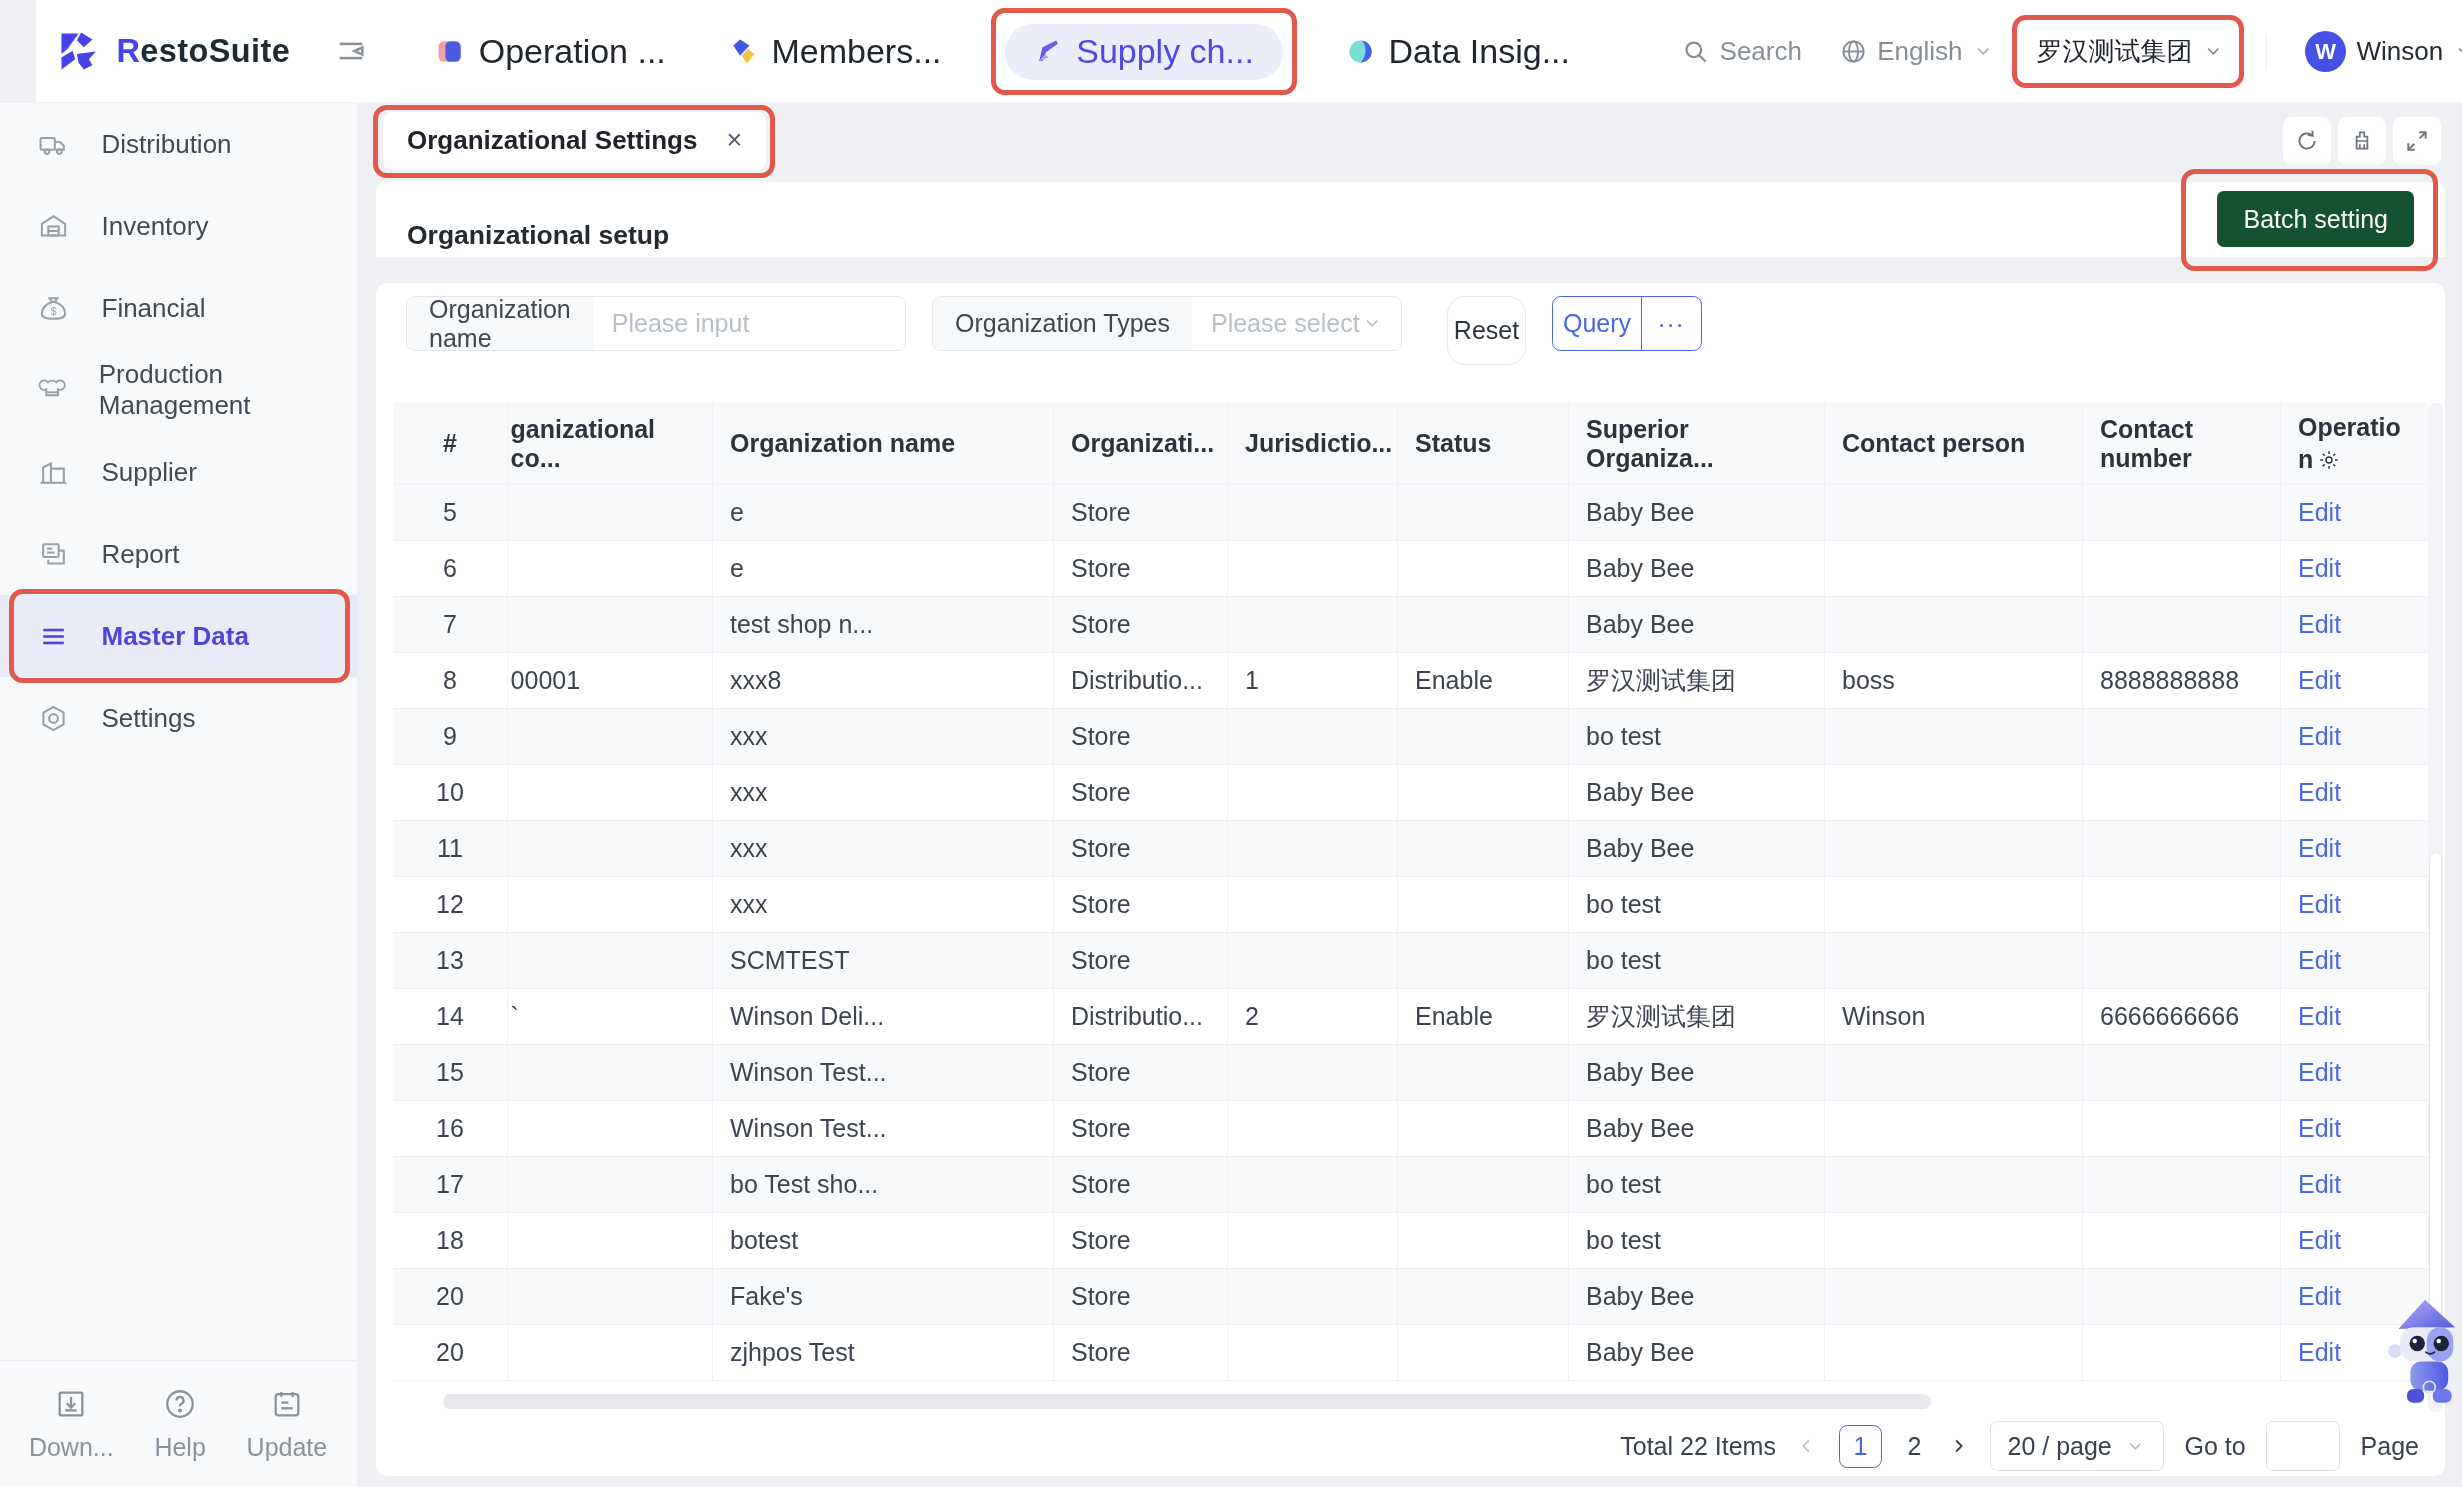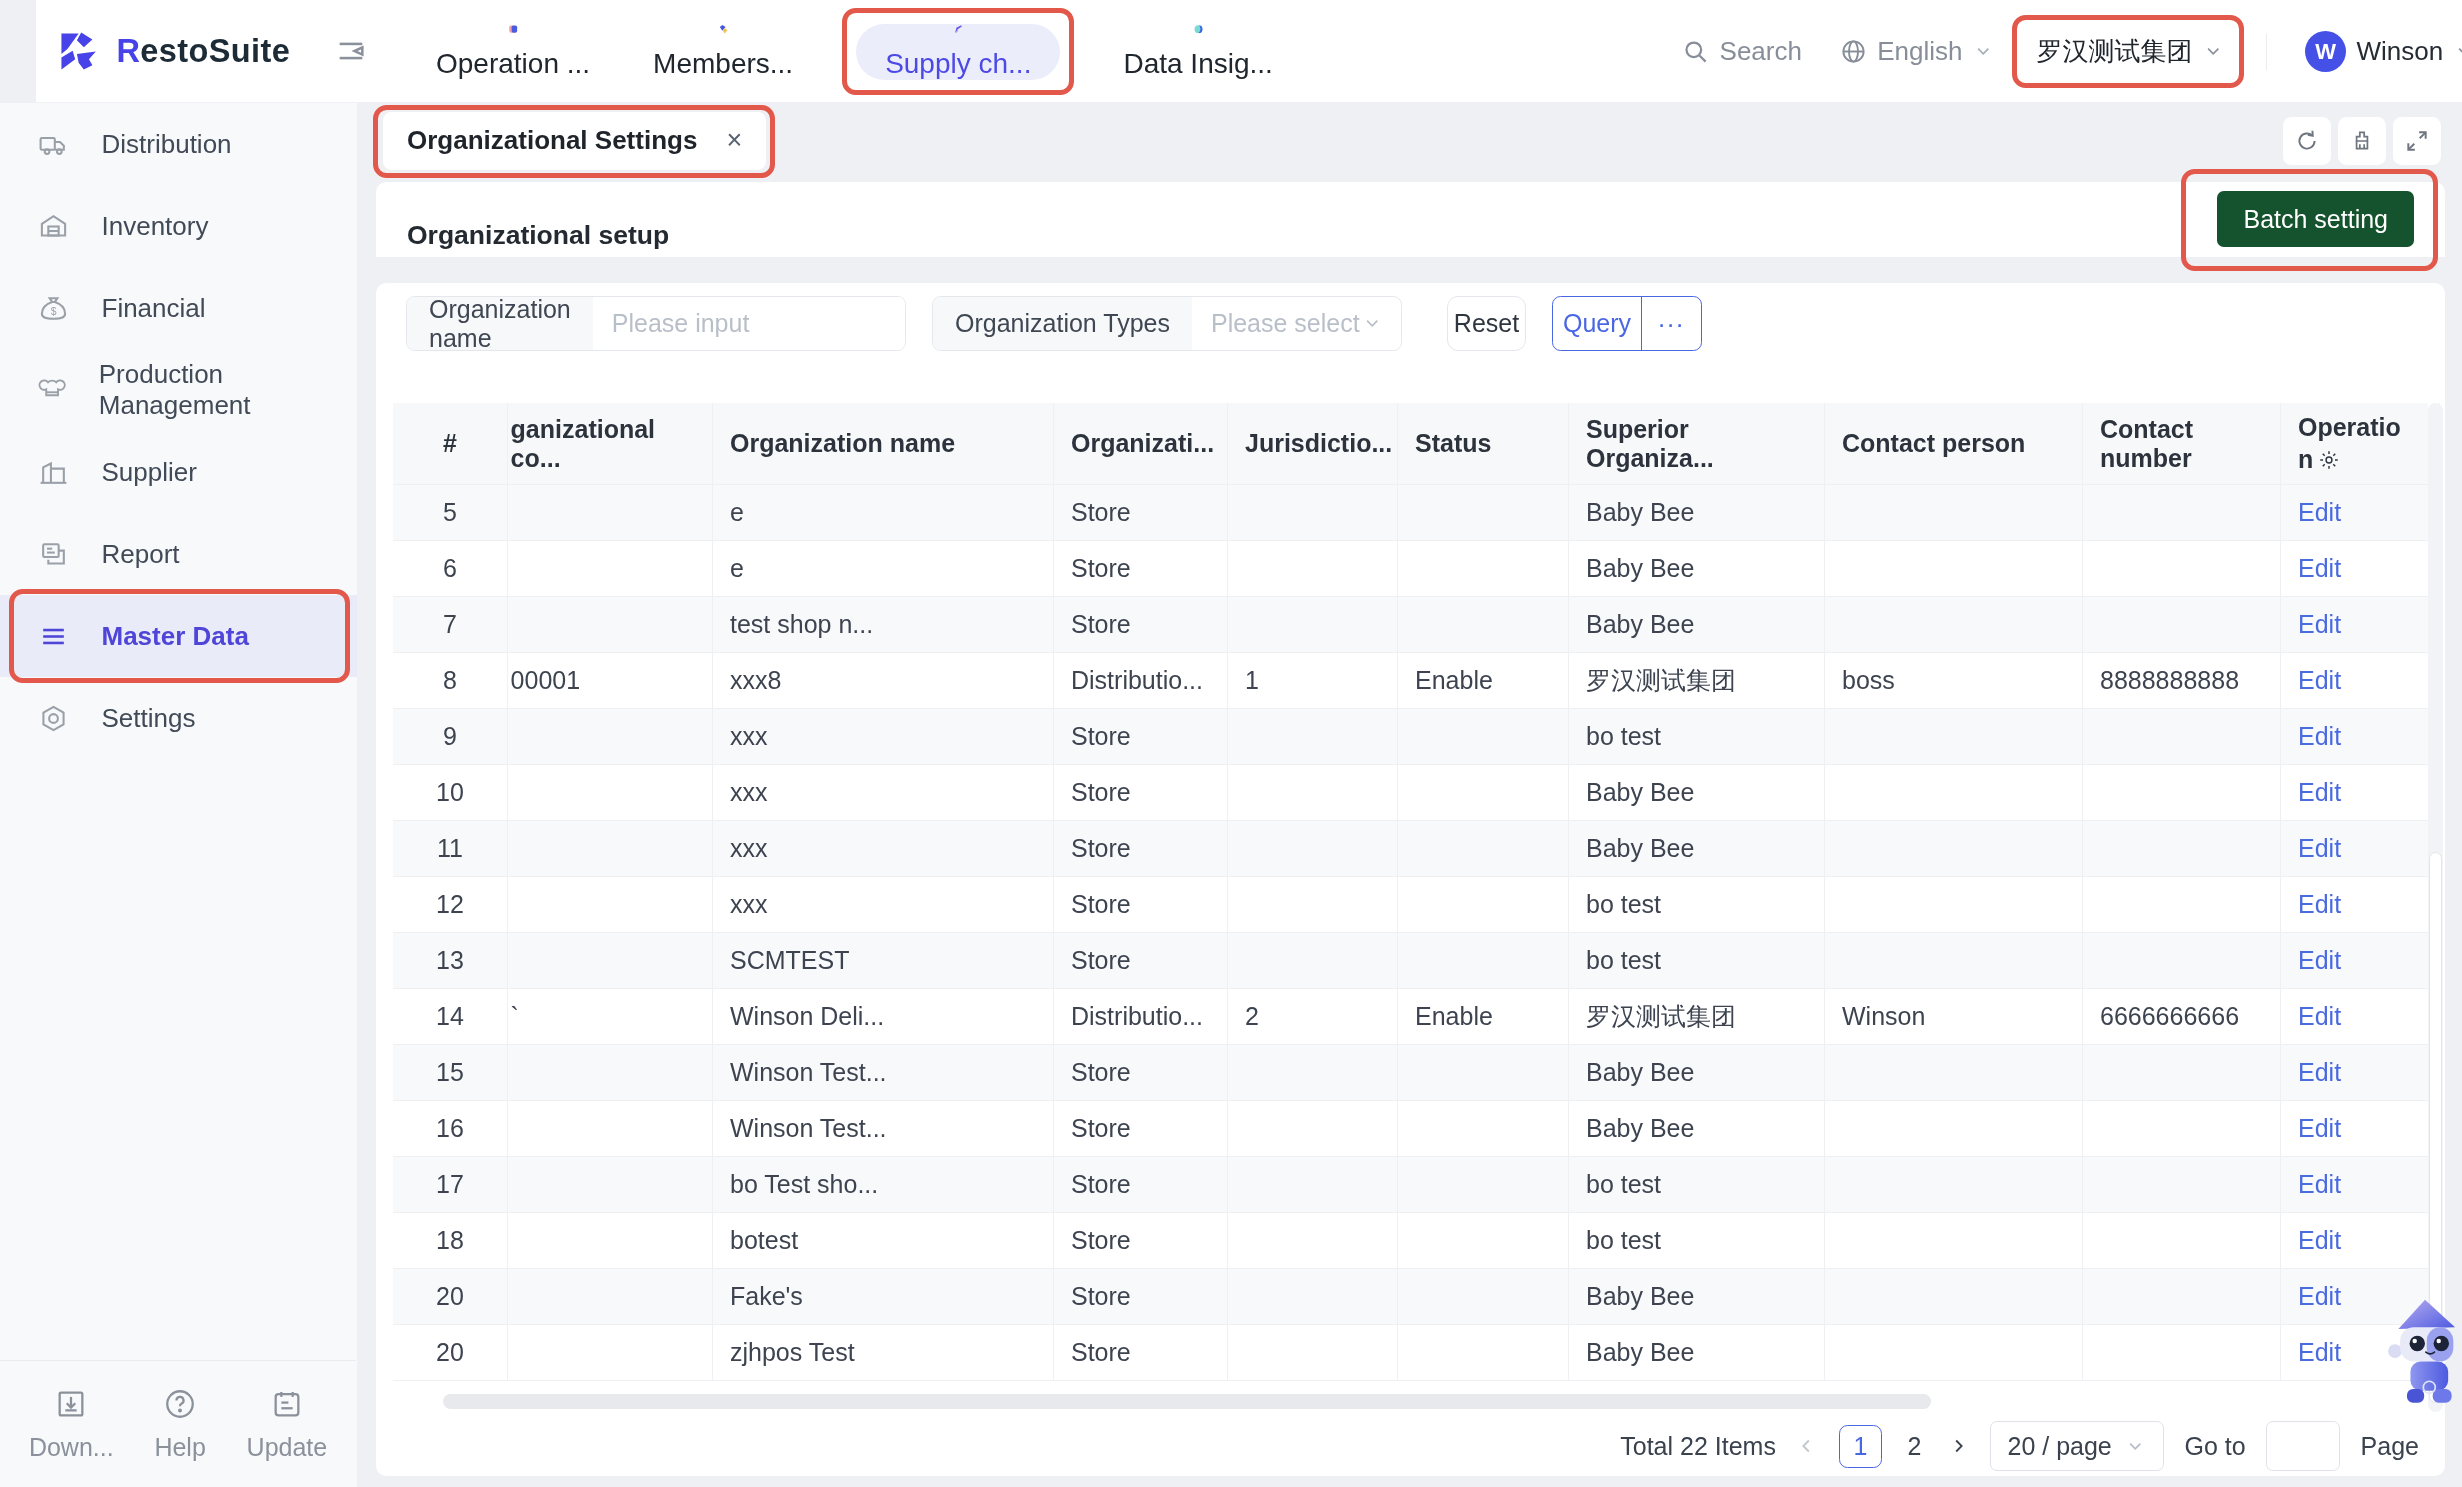"Operation ..." .nav-item { flex-direction: column -> none; font-size: 28px -> 34px }
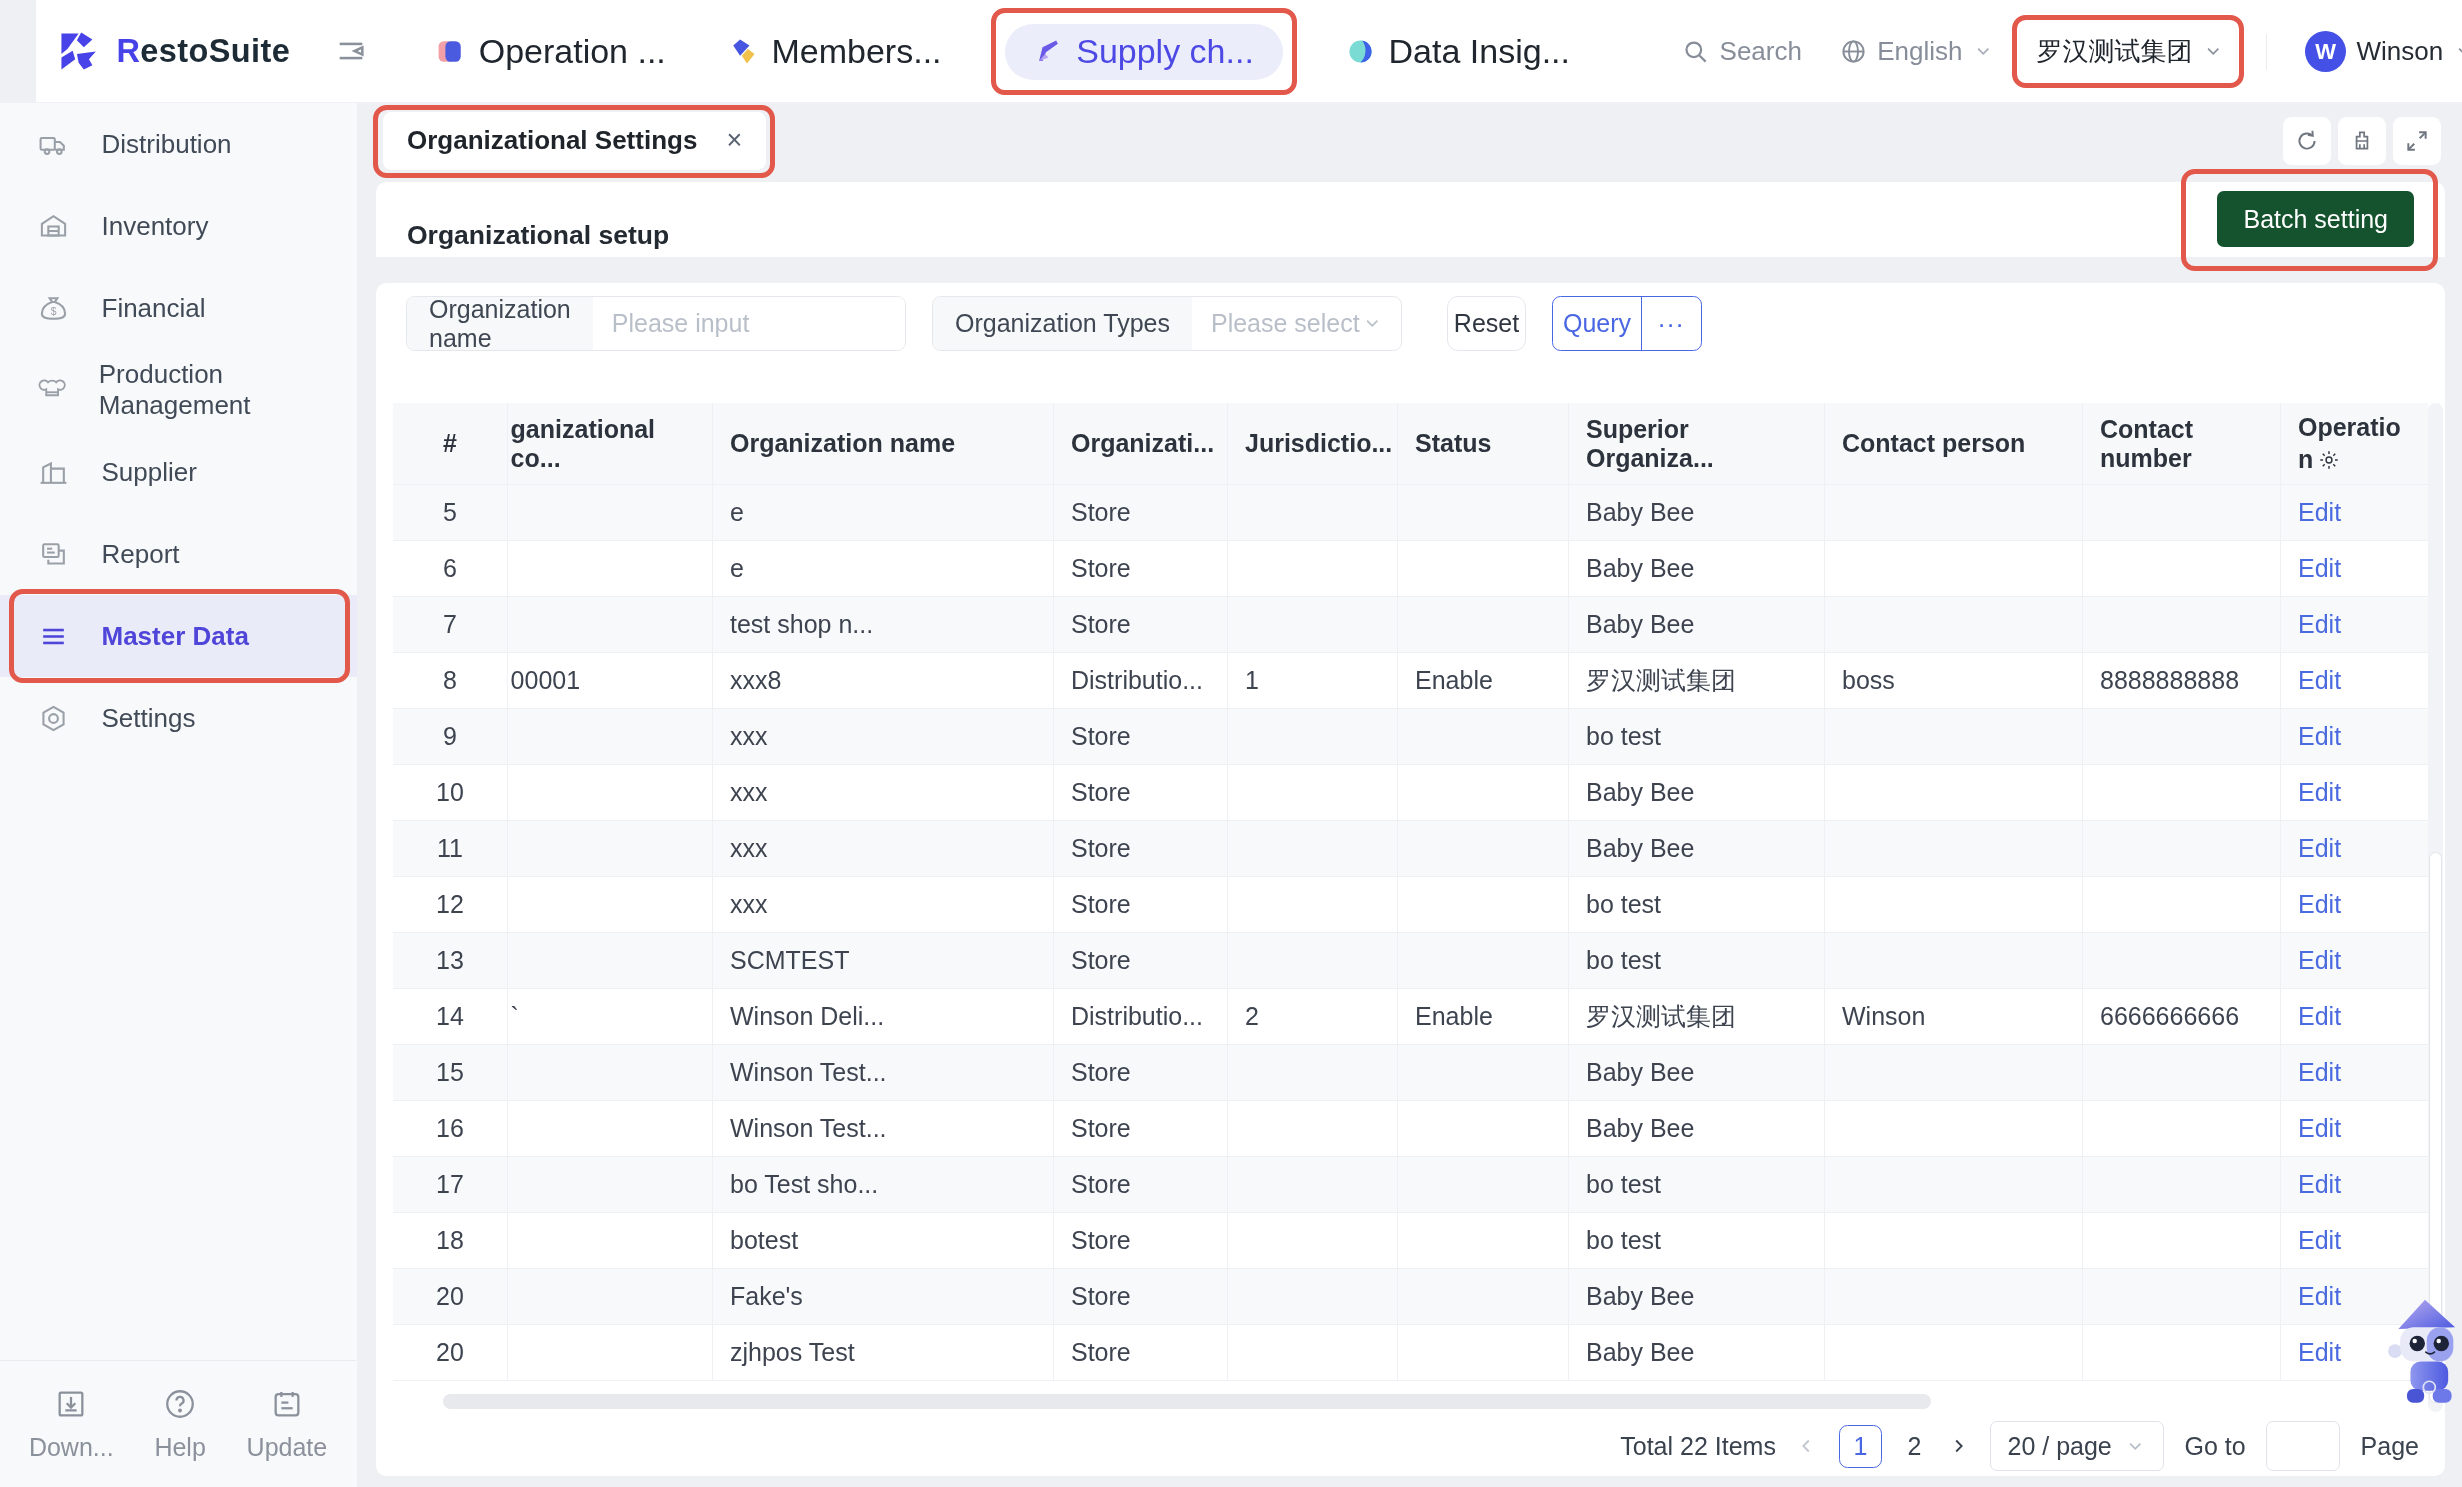"Reset" .btn-reset { border-radius: 11px -> 18px; height: 55px -> 69px }
